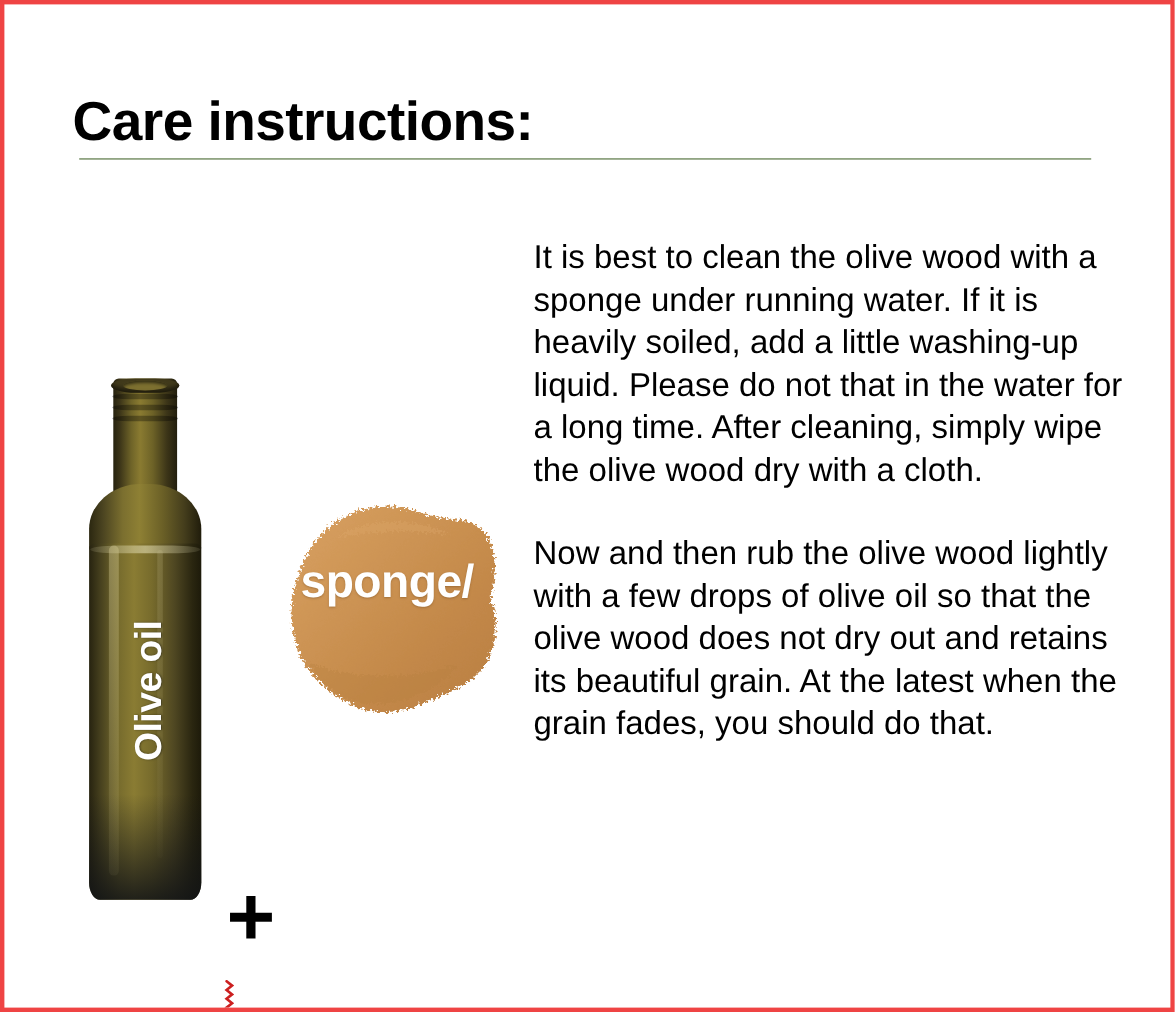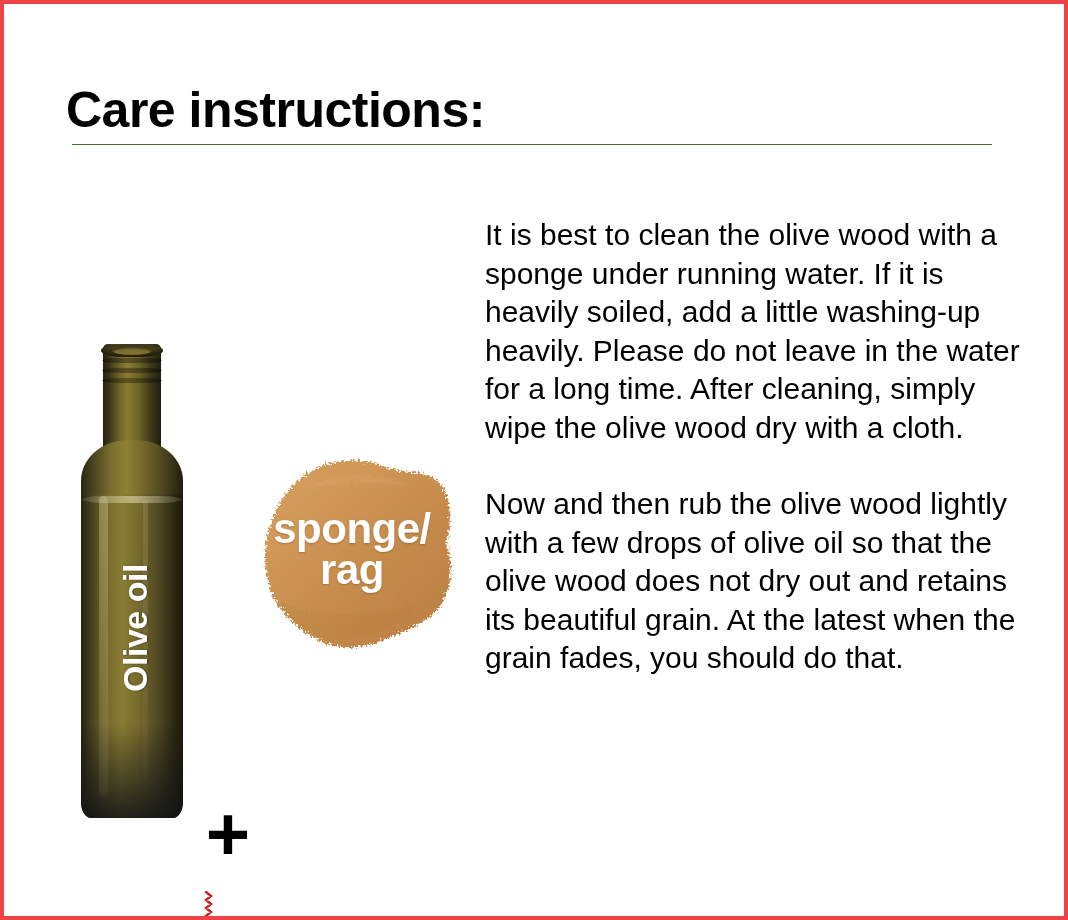"It is best to clean" p { text: heavily. Please do not leave -> liquid. Please do not that }
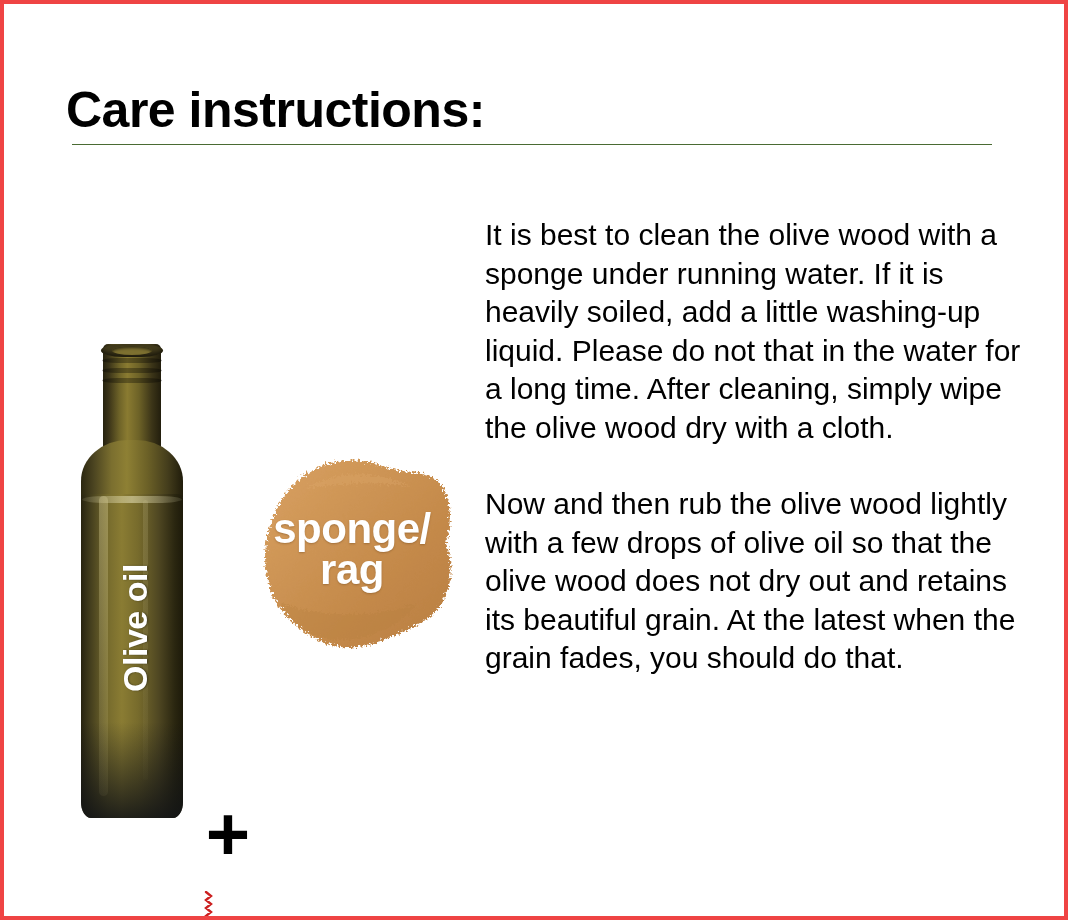"rag" div { html: <div>rag</div> -> none }
